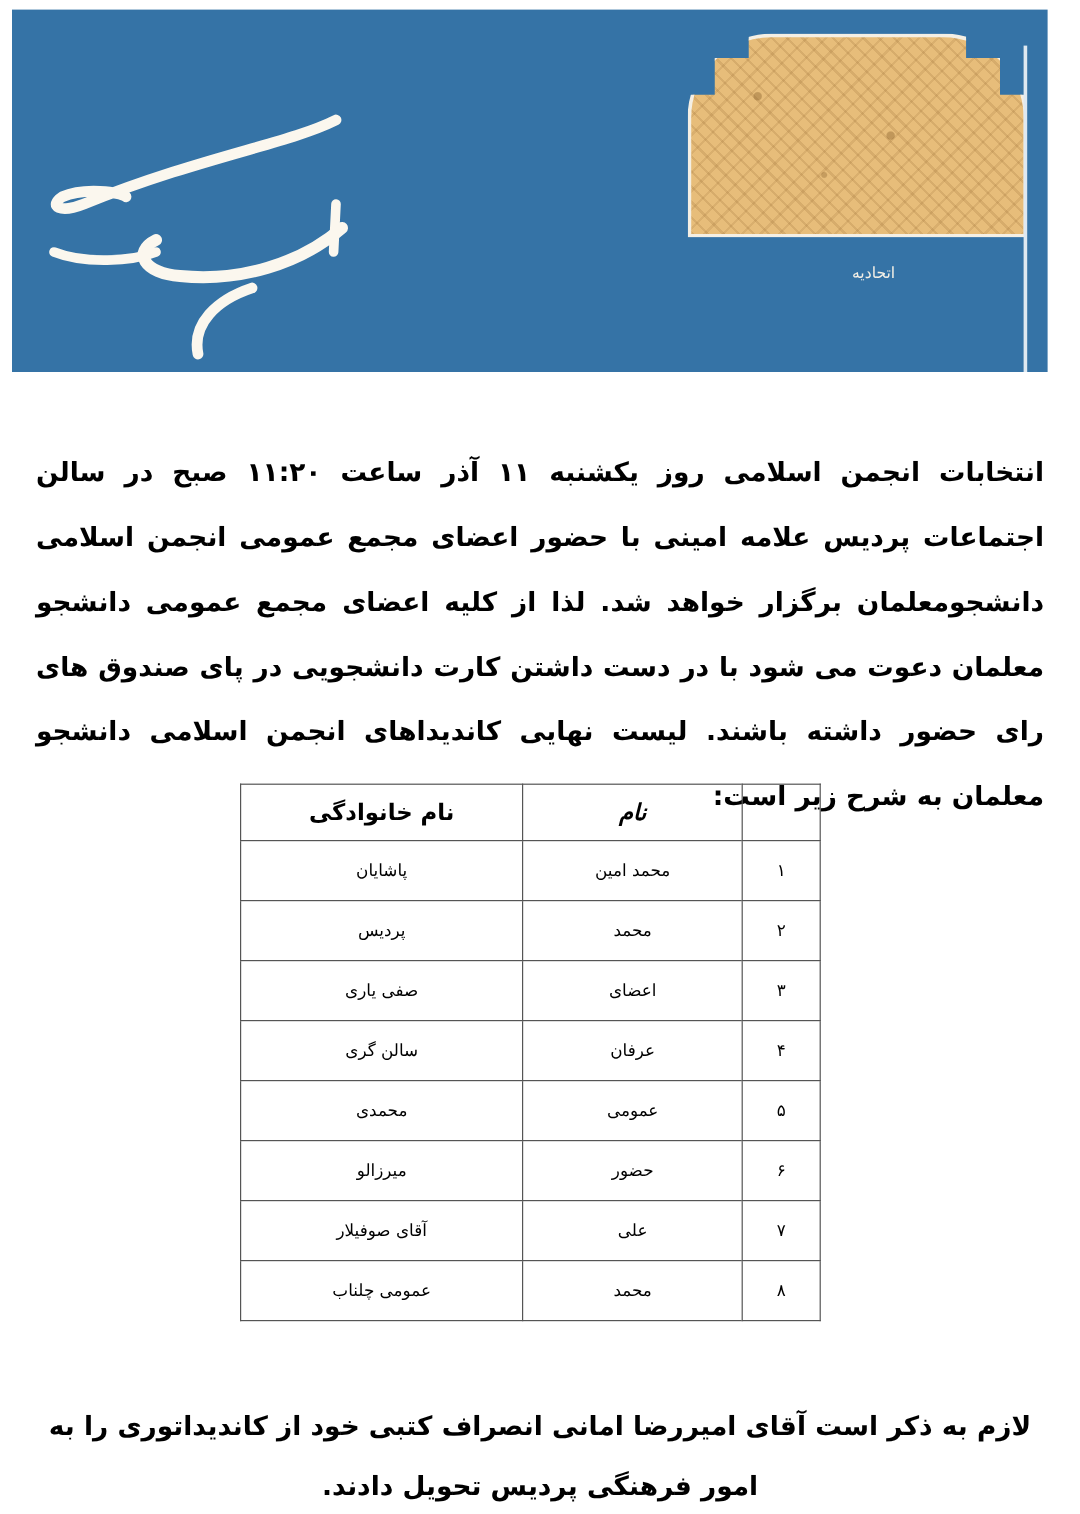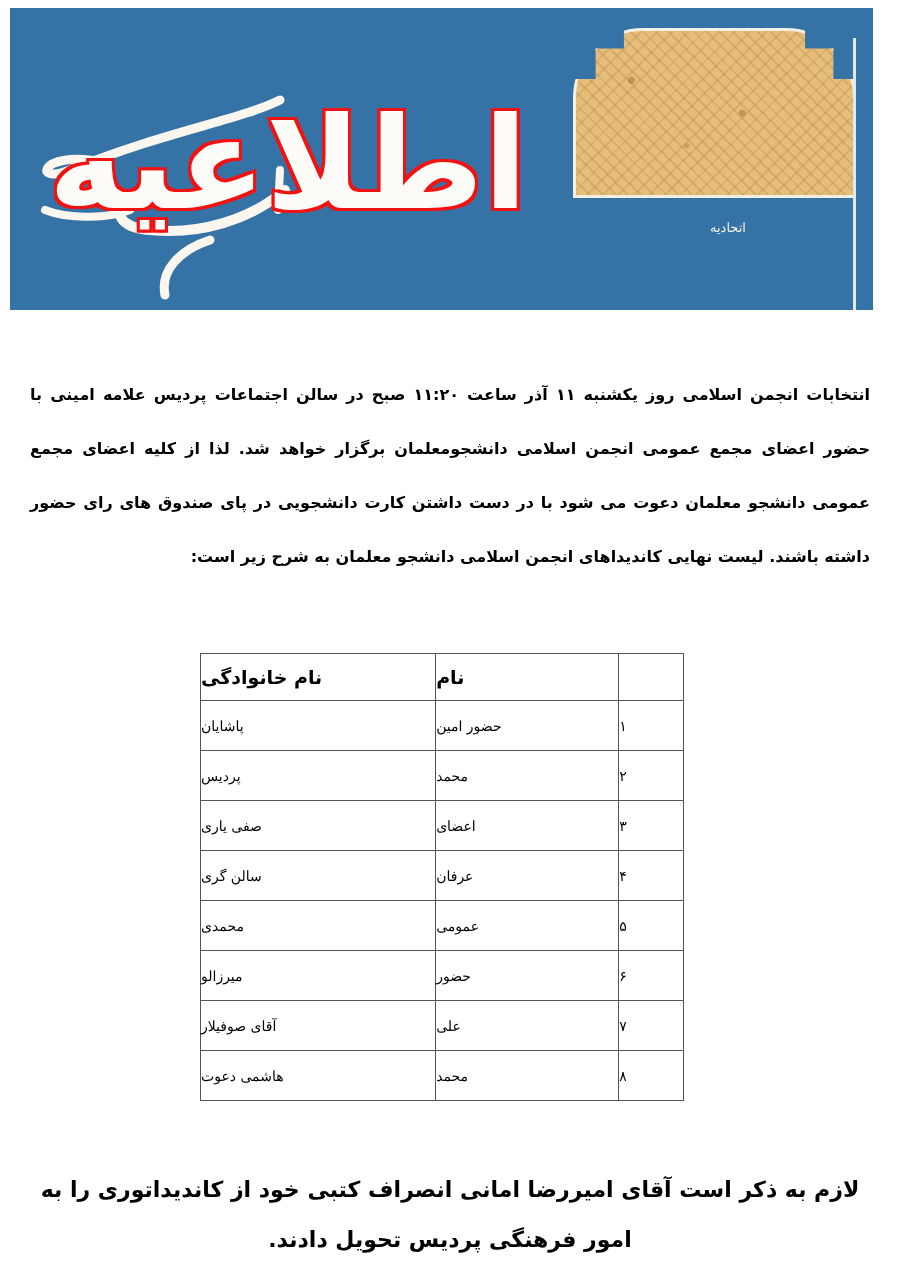"اطلاعیه" div.headline { html: <div>اطلاعیه</div> -> none }
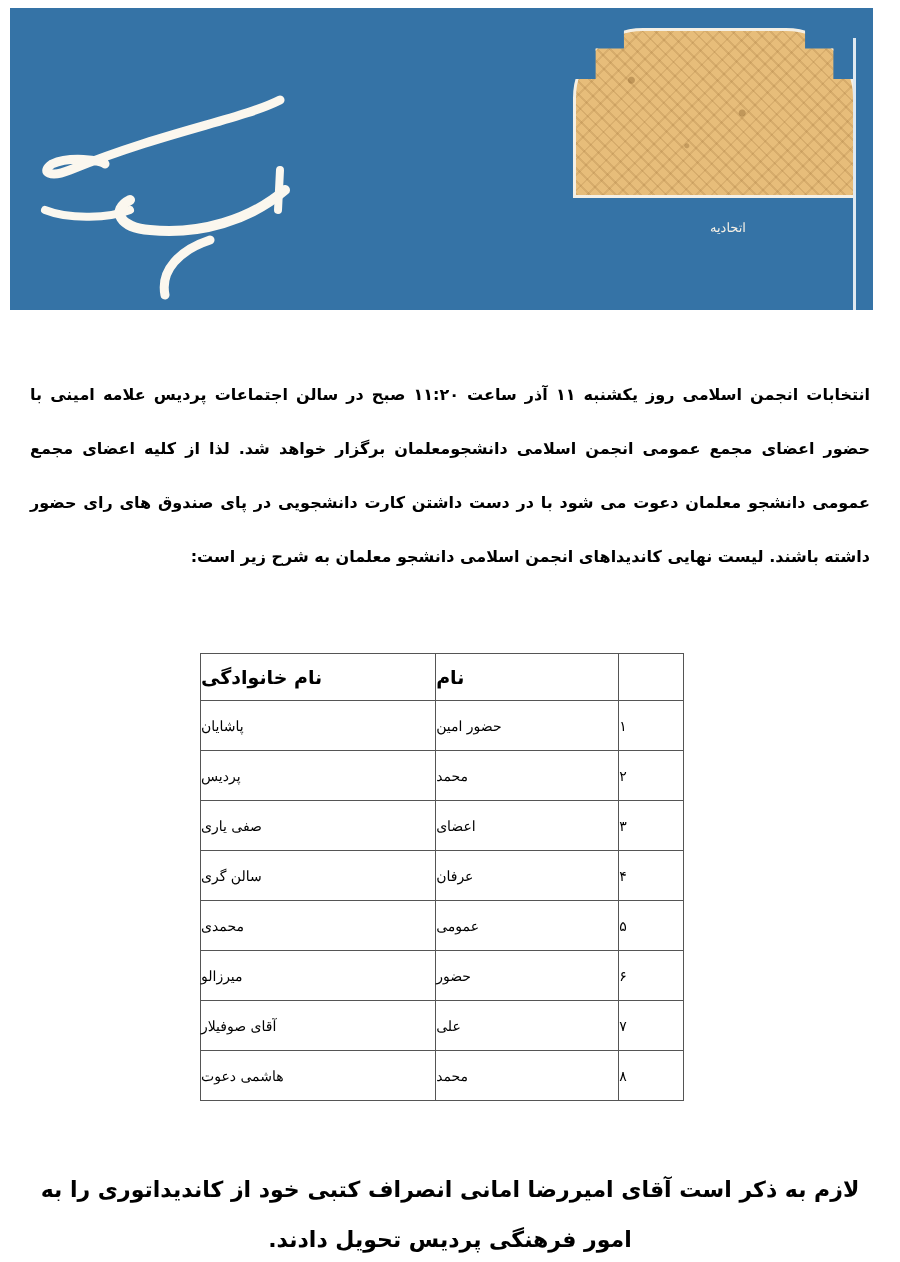"انتخابات انجمن اسلامی روز یکشنبه" .paragraph { font-size: 16px -> 22px }
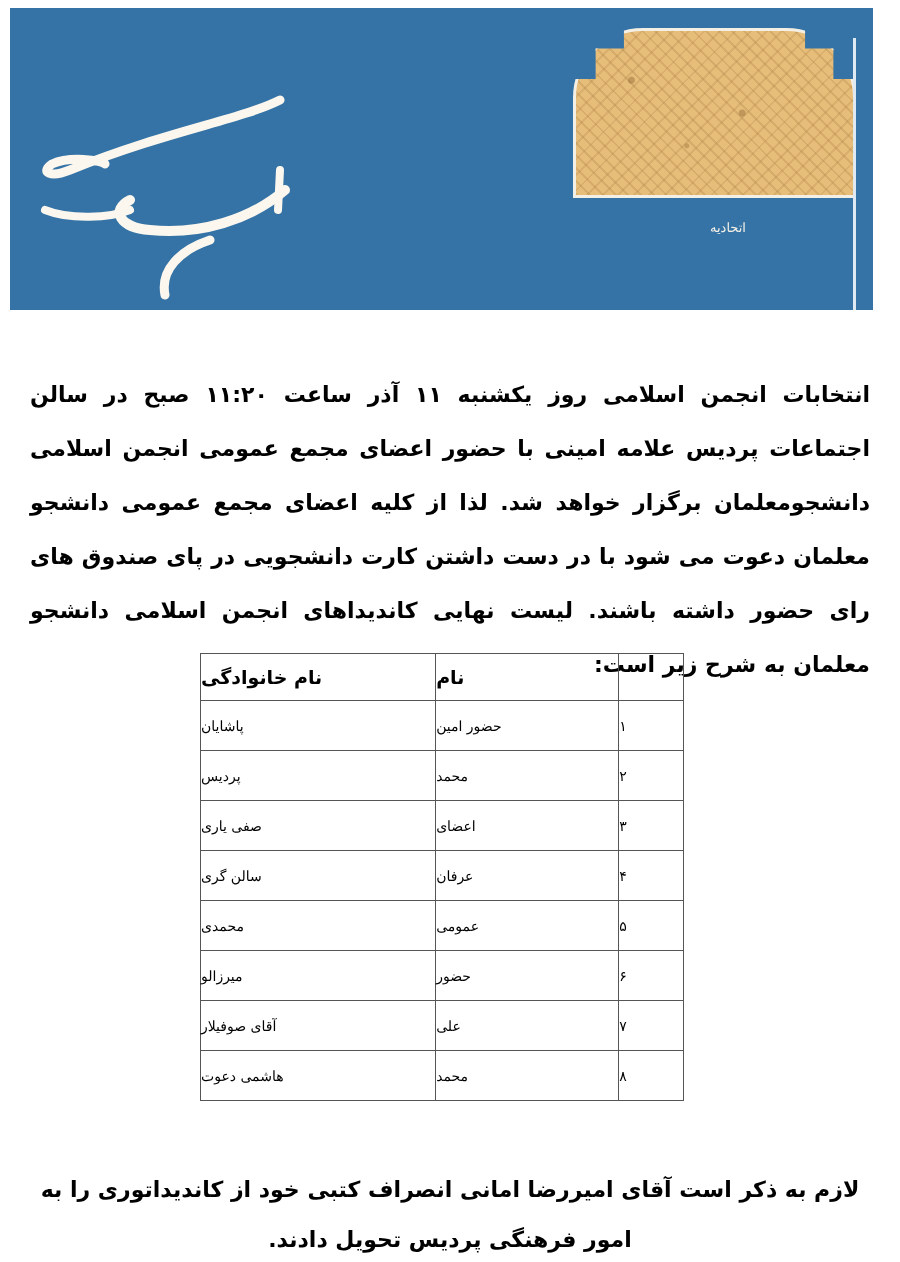"نام خانوادگی" .candidates-table th, .candidates-table td { text-align: left -> center }
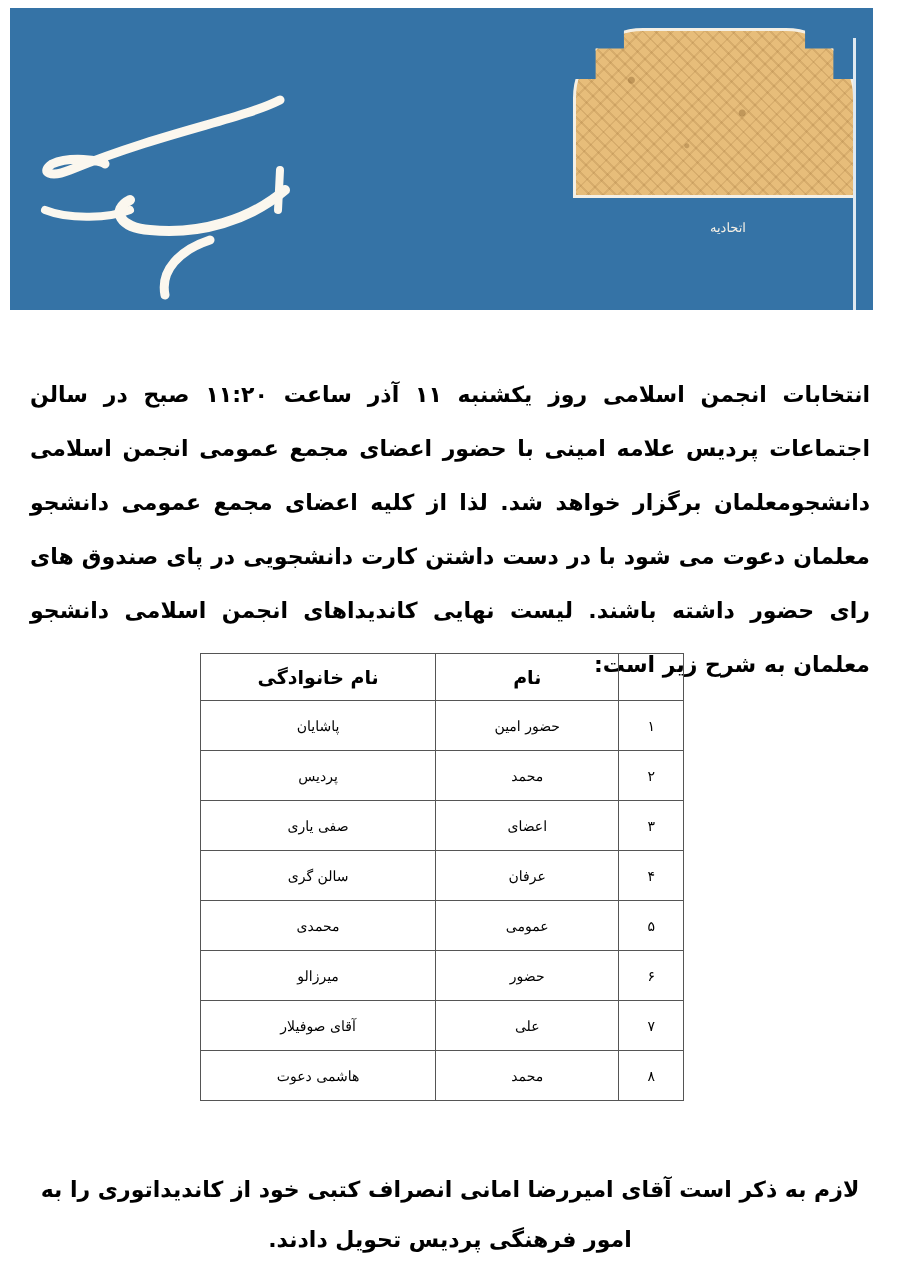"نام" .col-first { font-style: none -> italic }
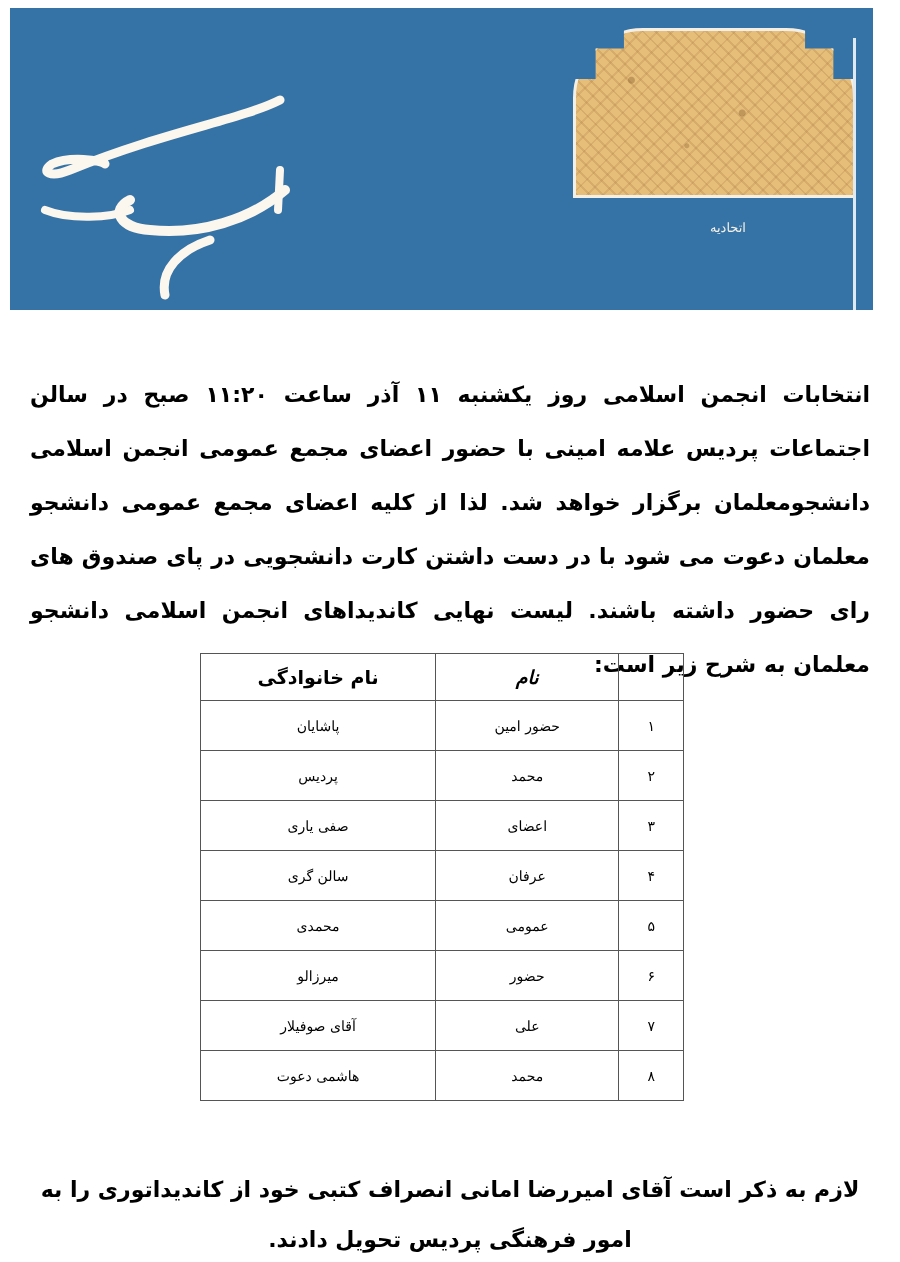"حضور امین" td { text: حضور -> محمد }
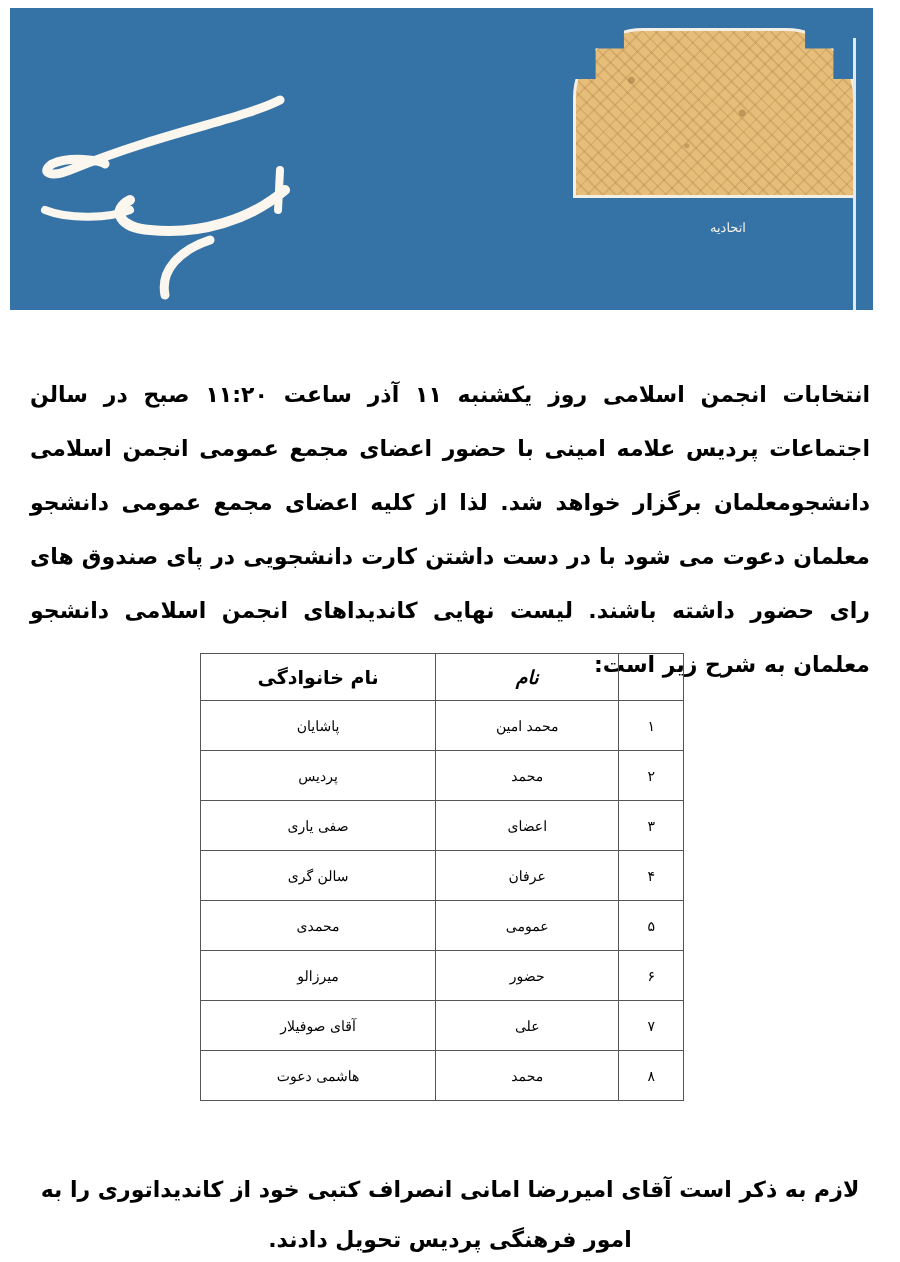"هاشمی دعوت" td { text: هاشمی دعوت -> عمومی چلناب }
